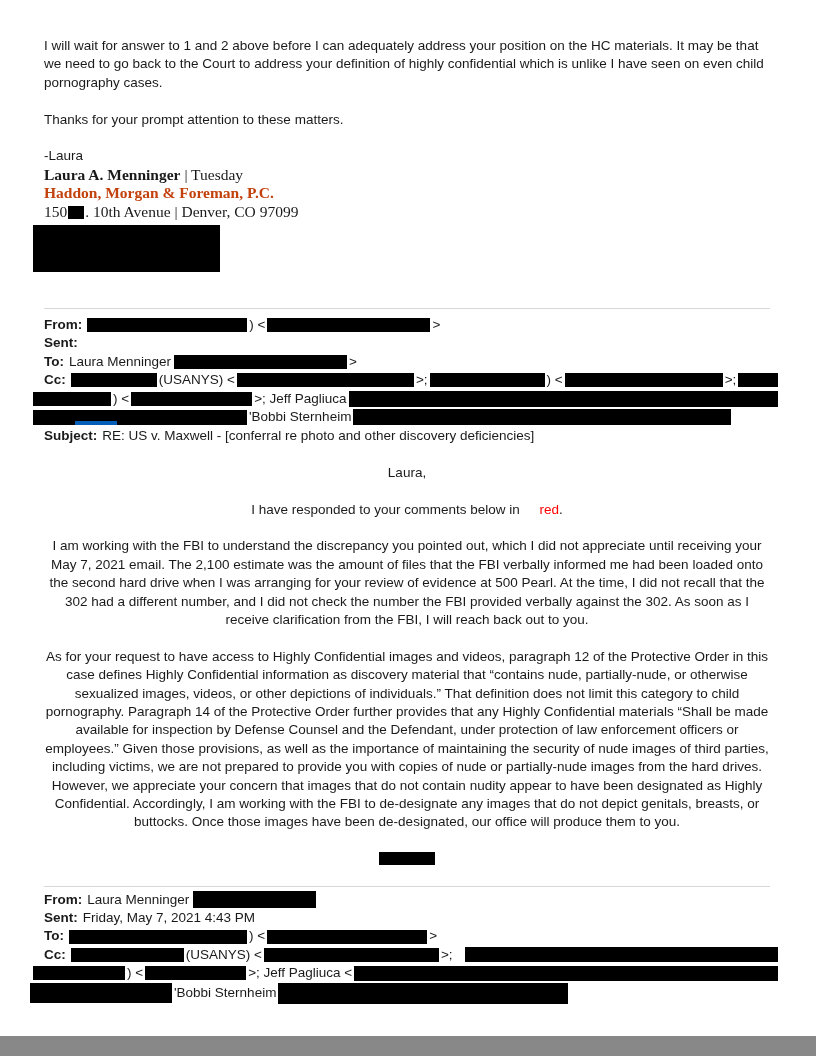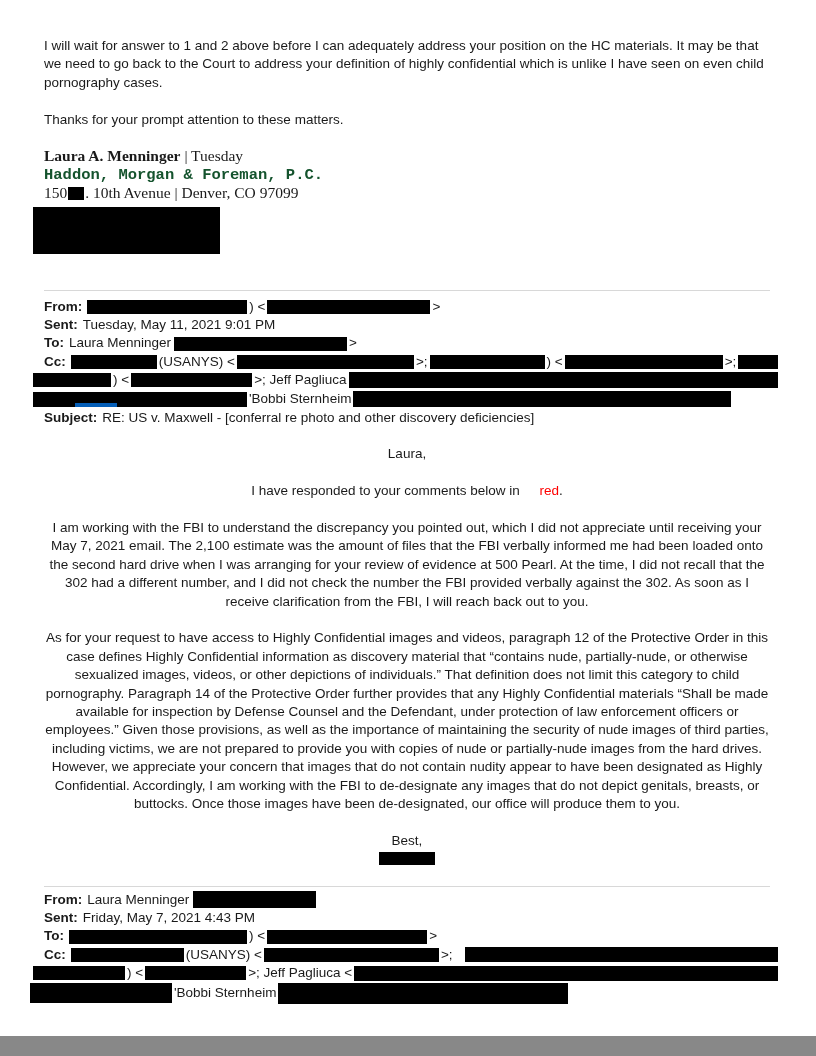"-Laura" div.line { html: none -> <div>-Laura</div> }
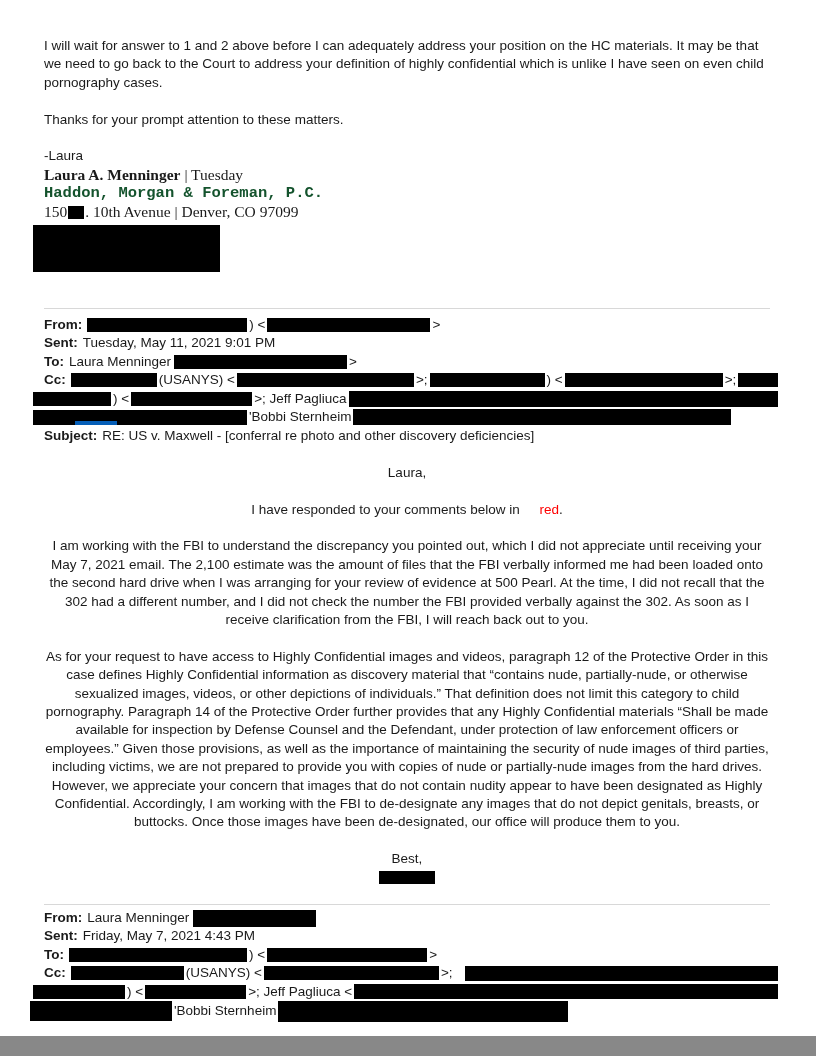"Haddon, Morgan & Foreman, P.C." .firm-red { color: #14532d -> #c2410c; font-family: Liberation Mono, monospace -> none }
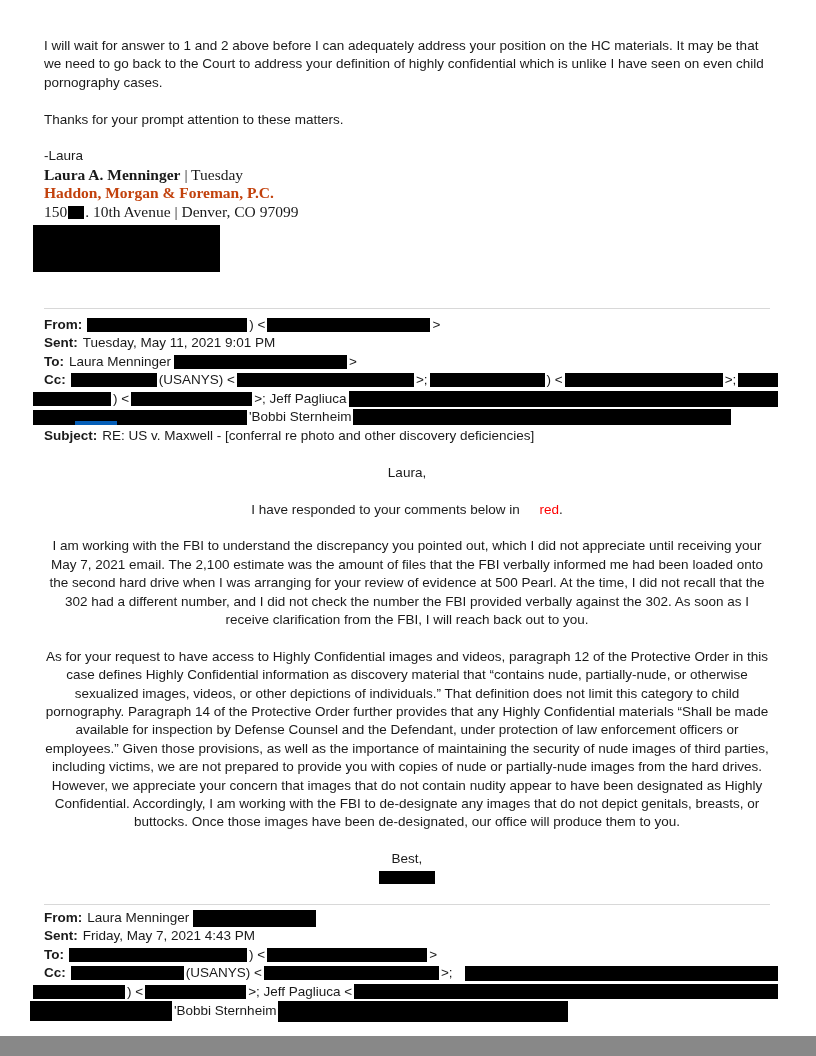"Tuesday, May 11, 2021 9:01" span.txt { html: <span>Tuesday, May 11, 2021 9:01 PM</span> -> none }
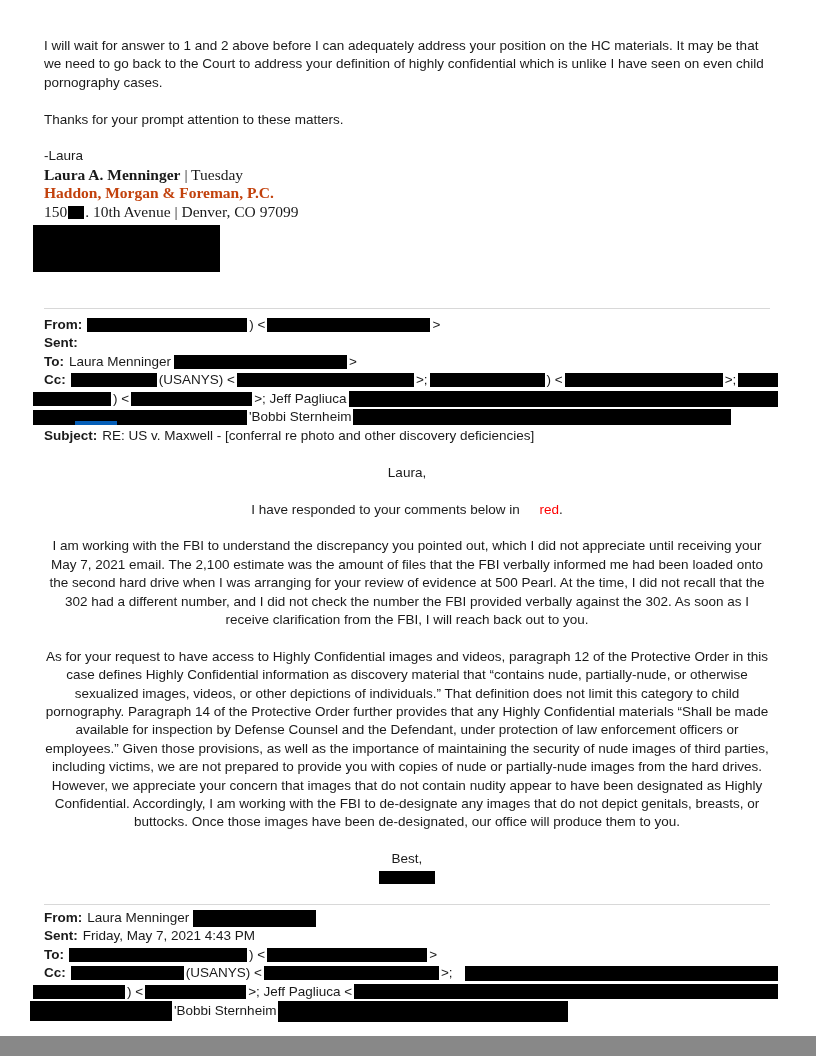"Best," div.line { html: <div>Best,</div> -> none }
